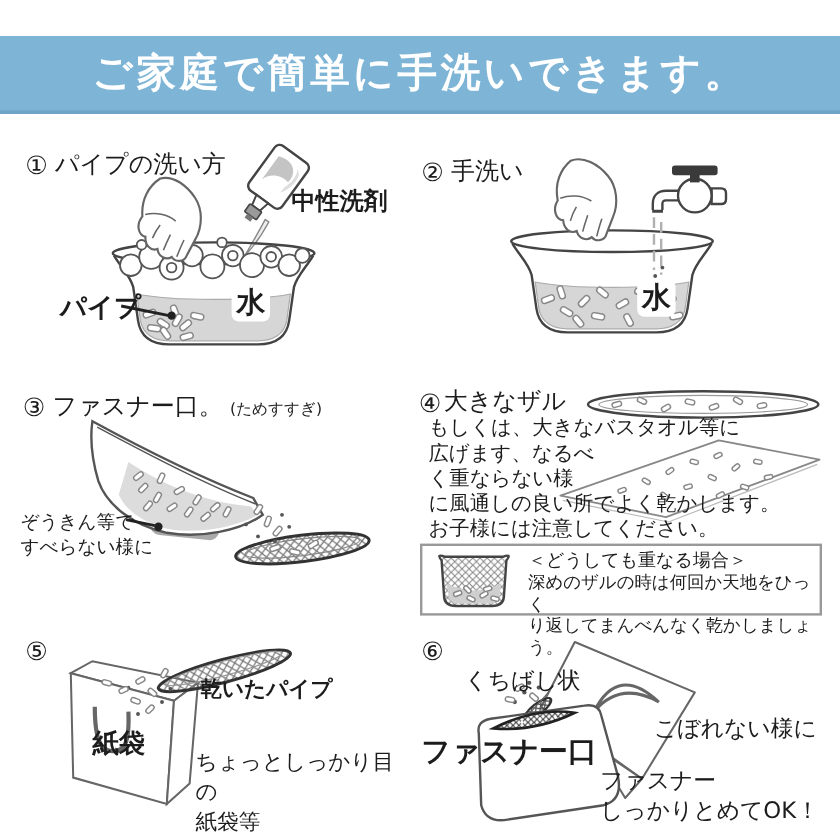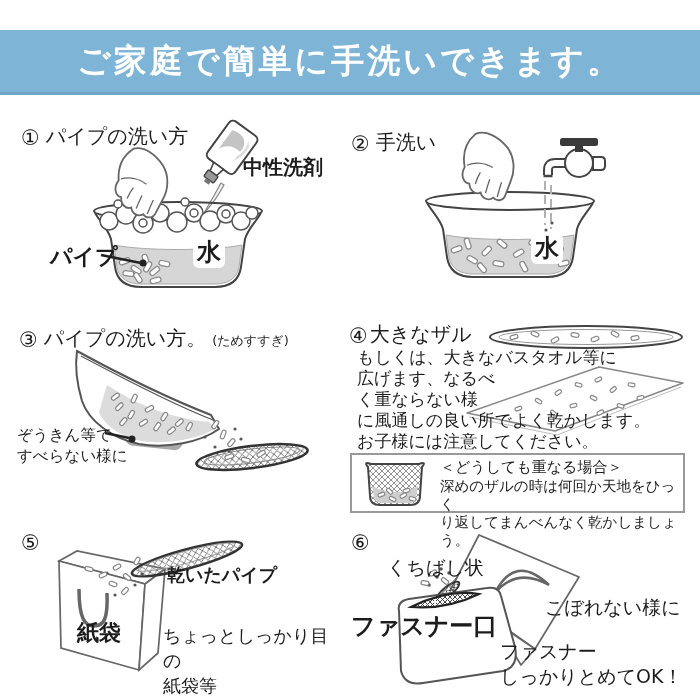"パイプの洗い方。" span.ttl { text: パイプの洗い方 -> ファスナー口 }
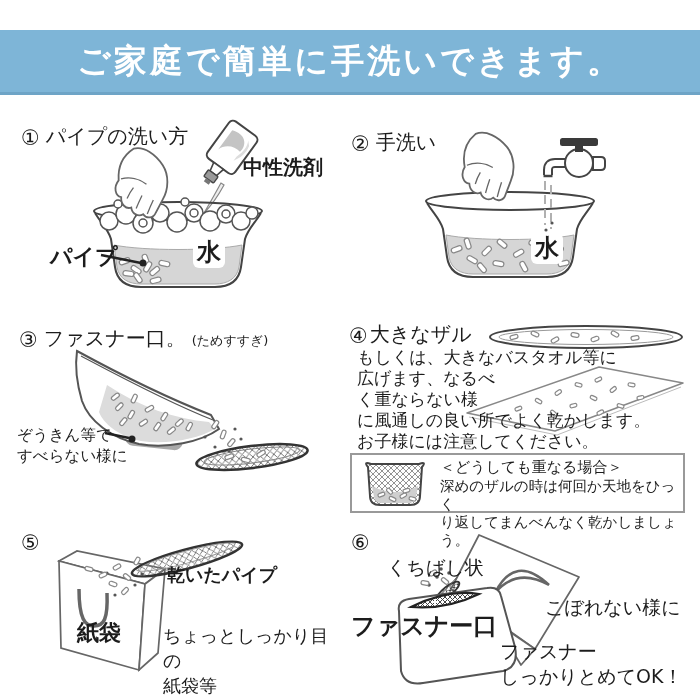"紙袋" div.lbl { top: 92px -> 80px }
